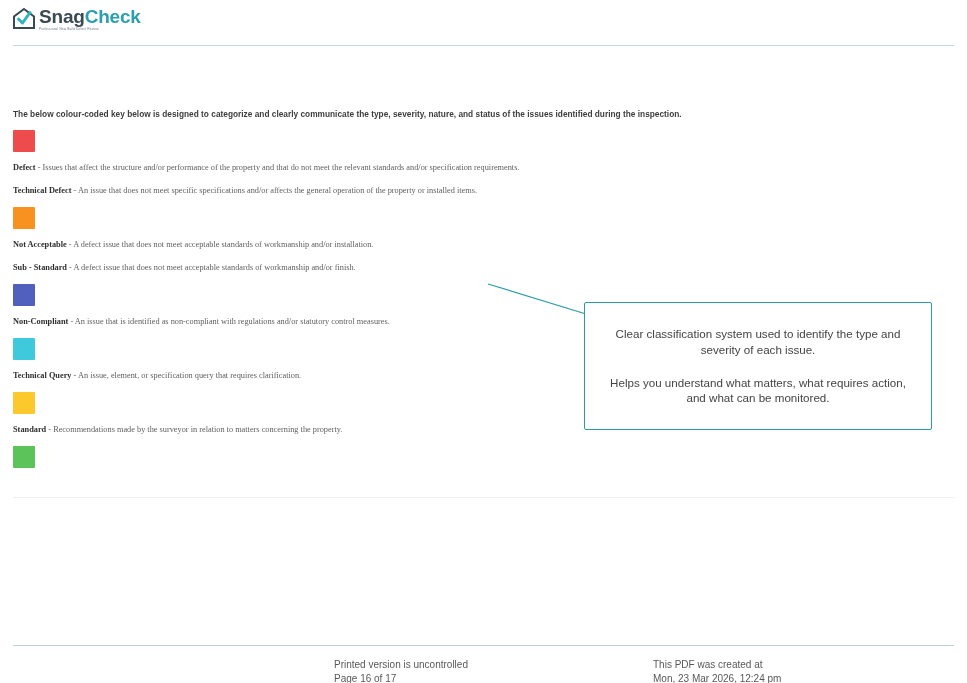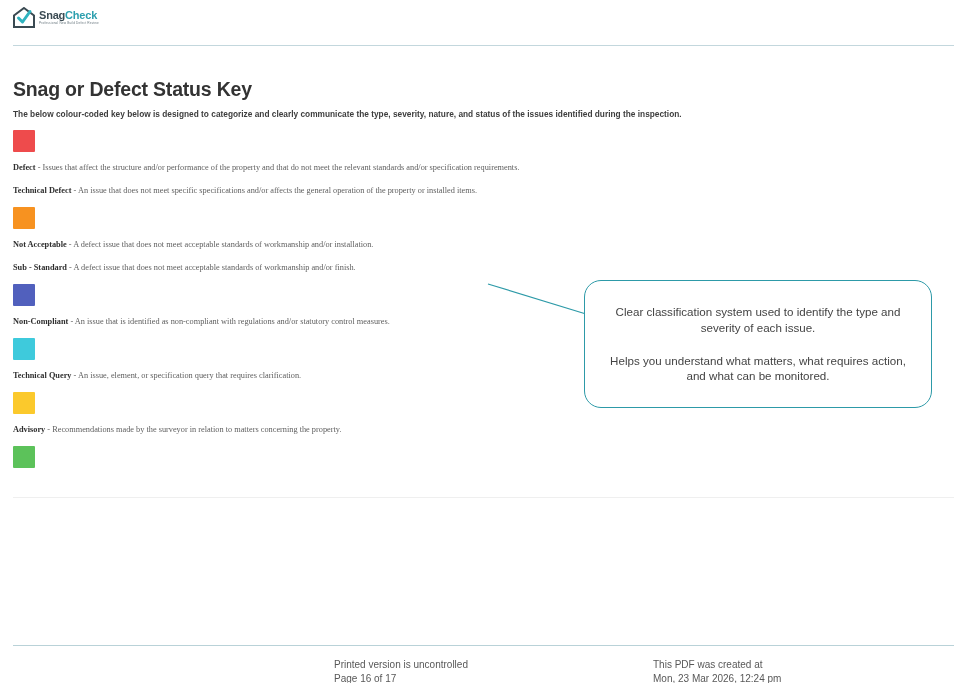"SnagCheck" .logo-word { font-size: 11px -> 19px }
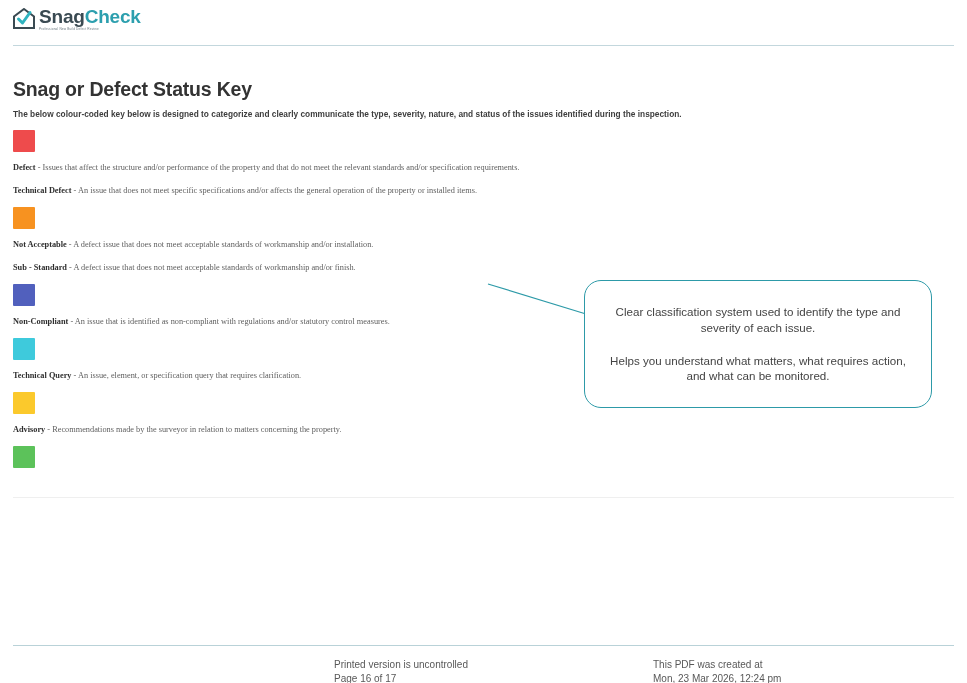"Snag or Defect Status Key" h1.page-title { html: <h1>Snag or Defect Status Key</h1> -> none }
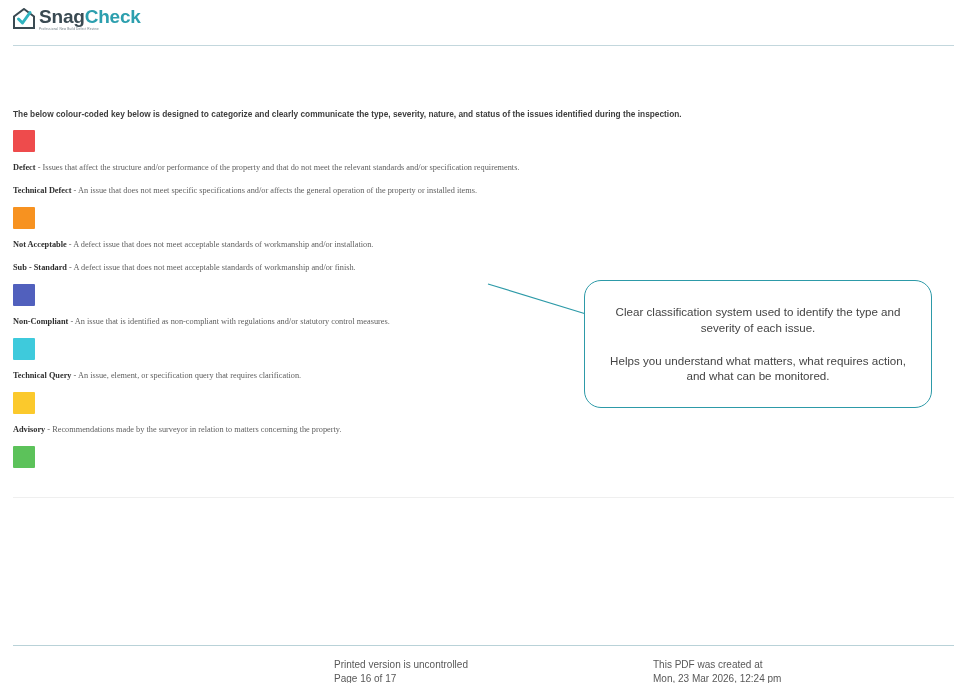"Clear classification system used to" .callout { border-radius: 17px -> 2px; top: 280px -> 302px }
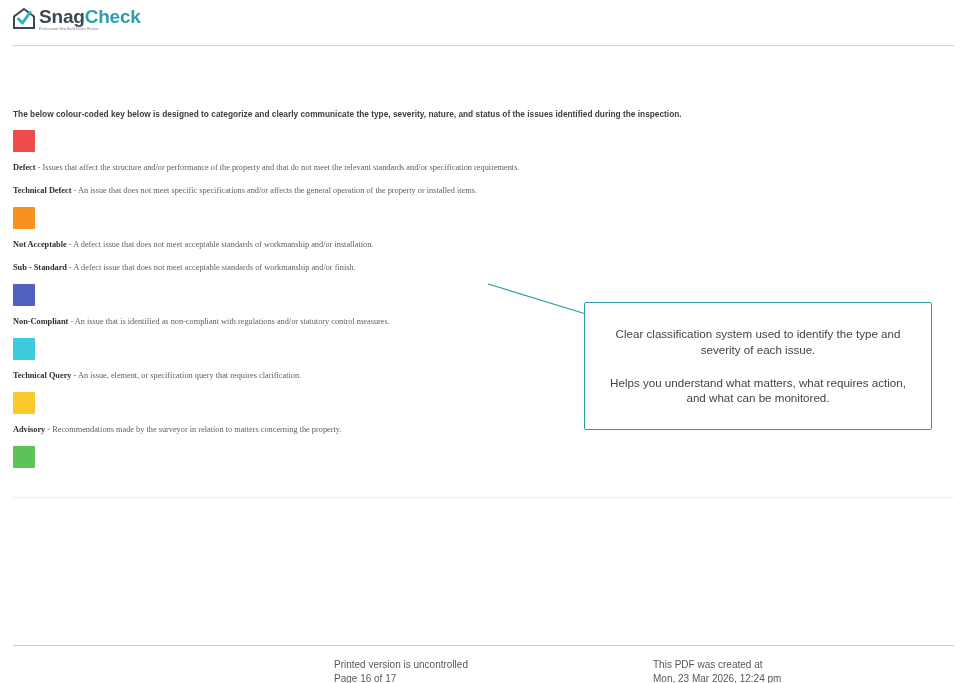"Advisory" b { text: Advisory -> Standard }
